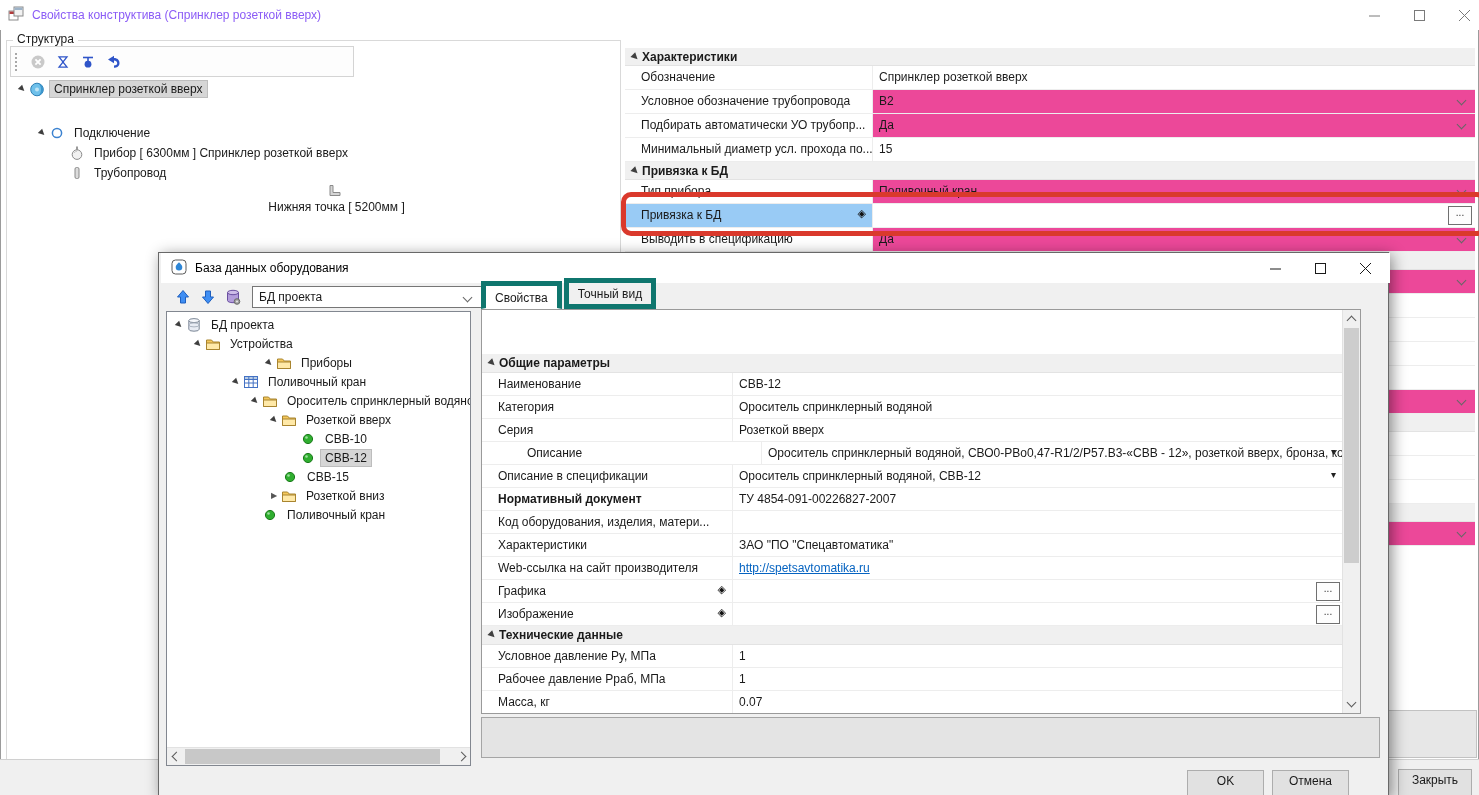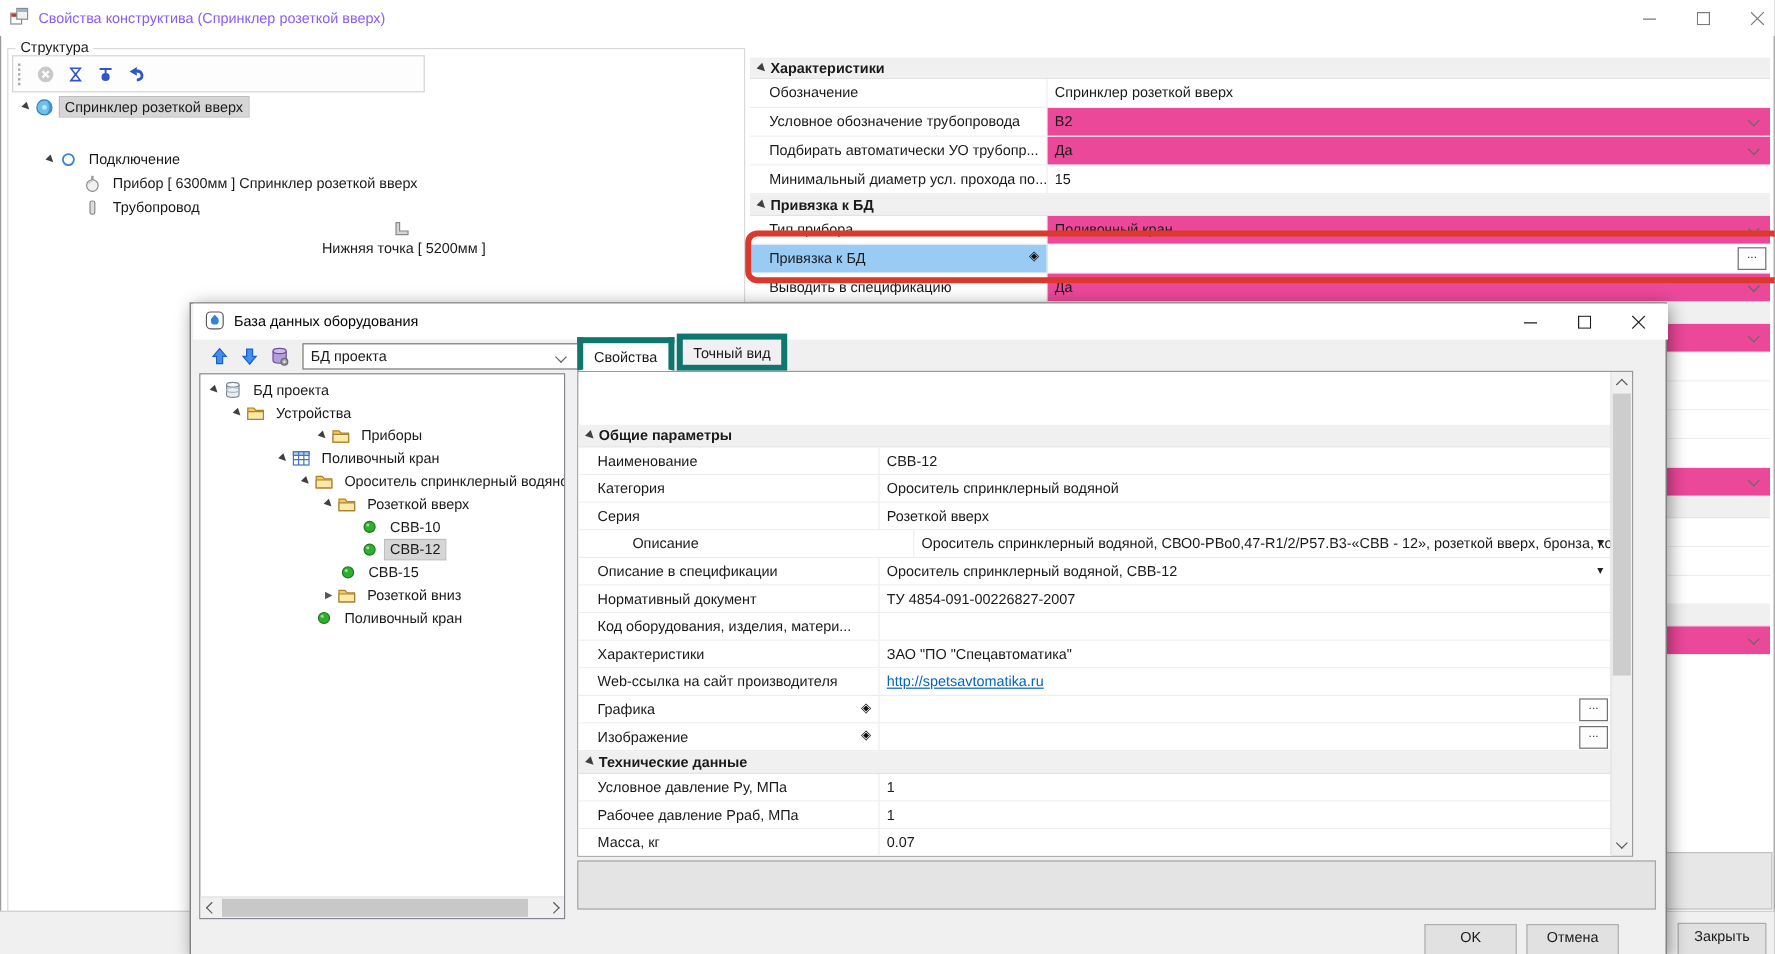"Нормативный документ" div.cell-label { font-weight: none -> bold }
